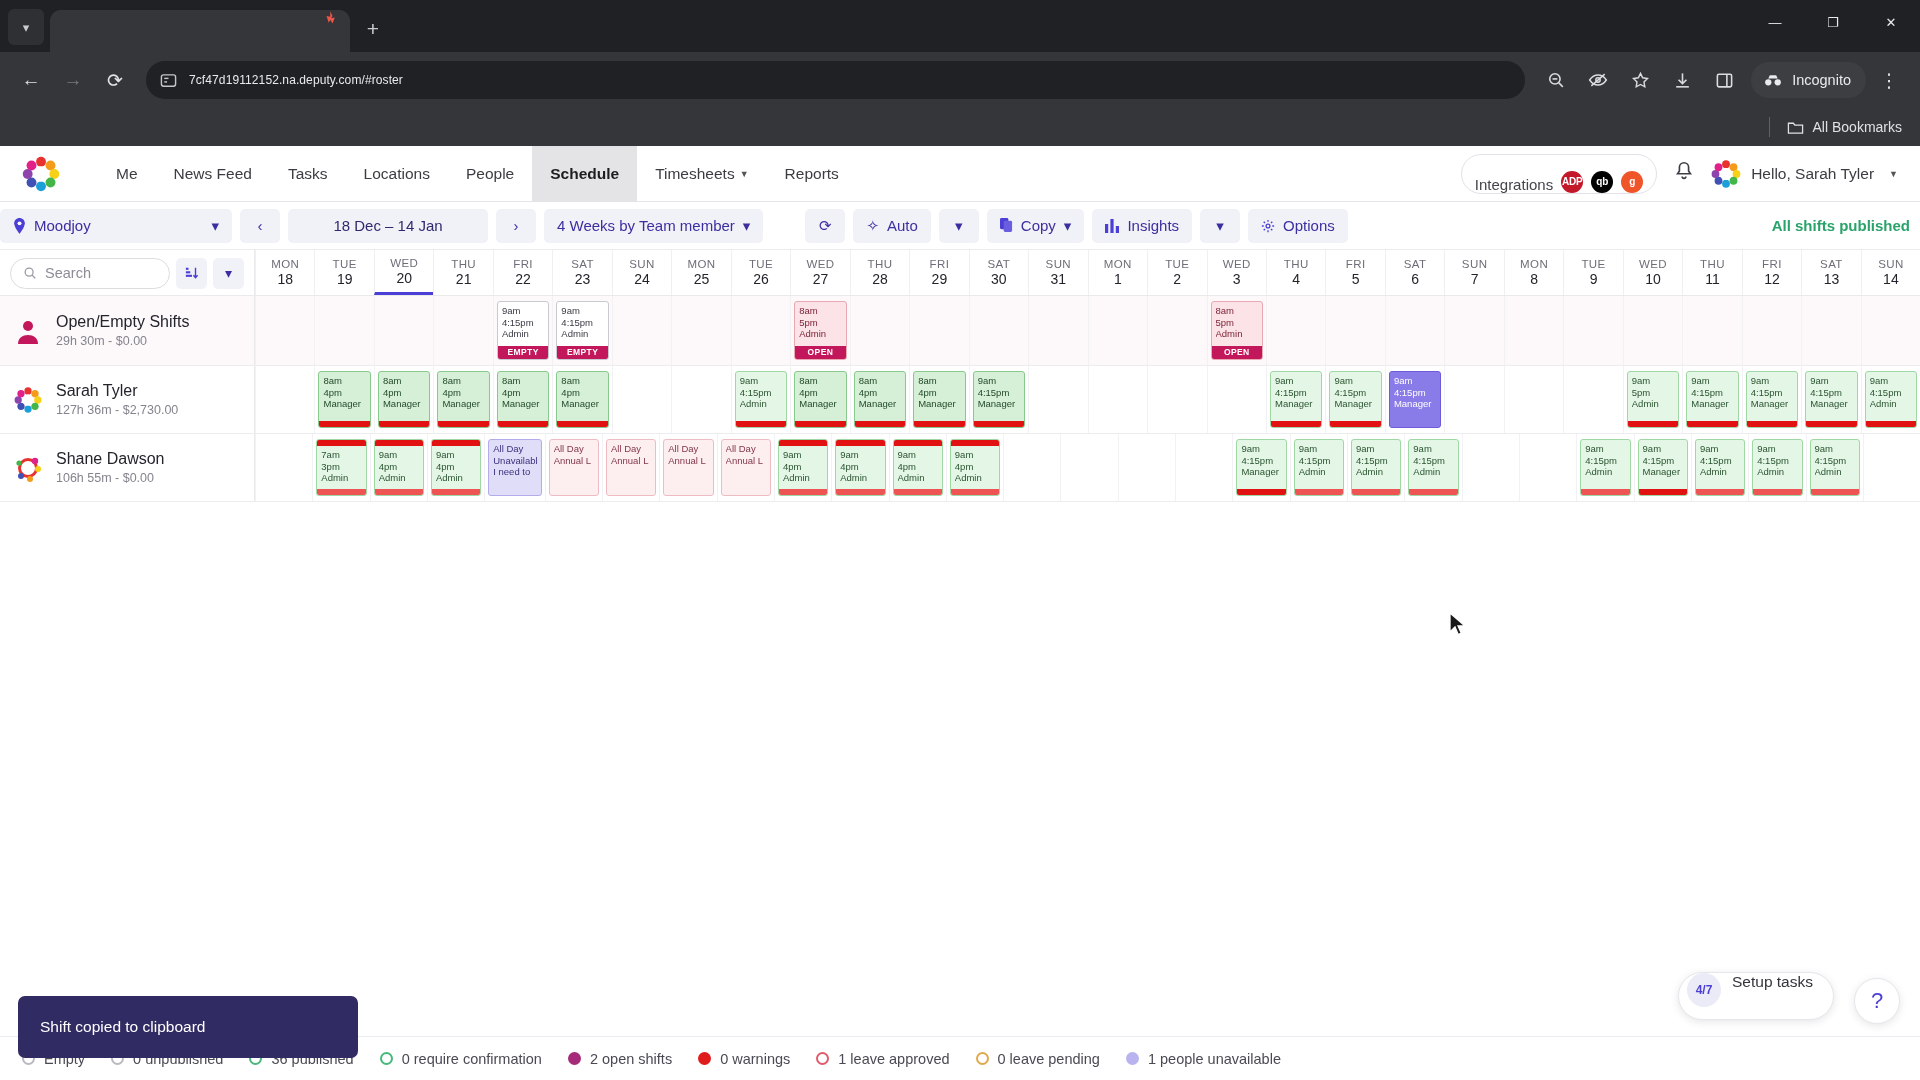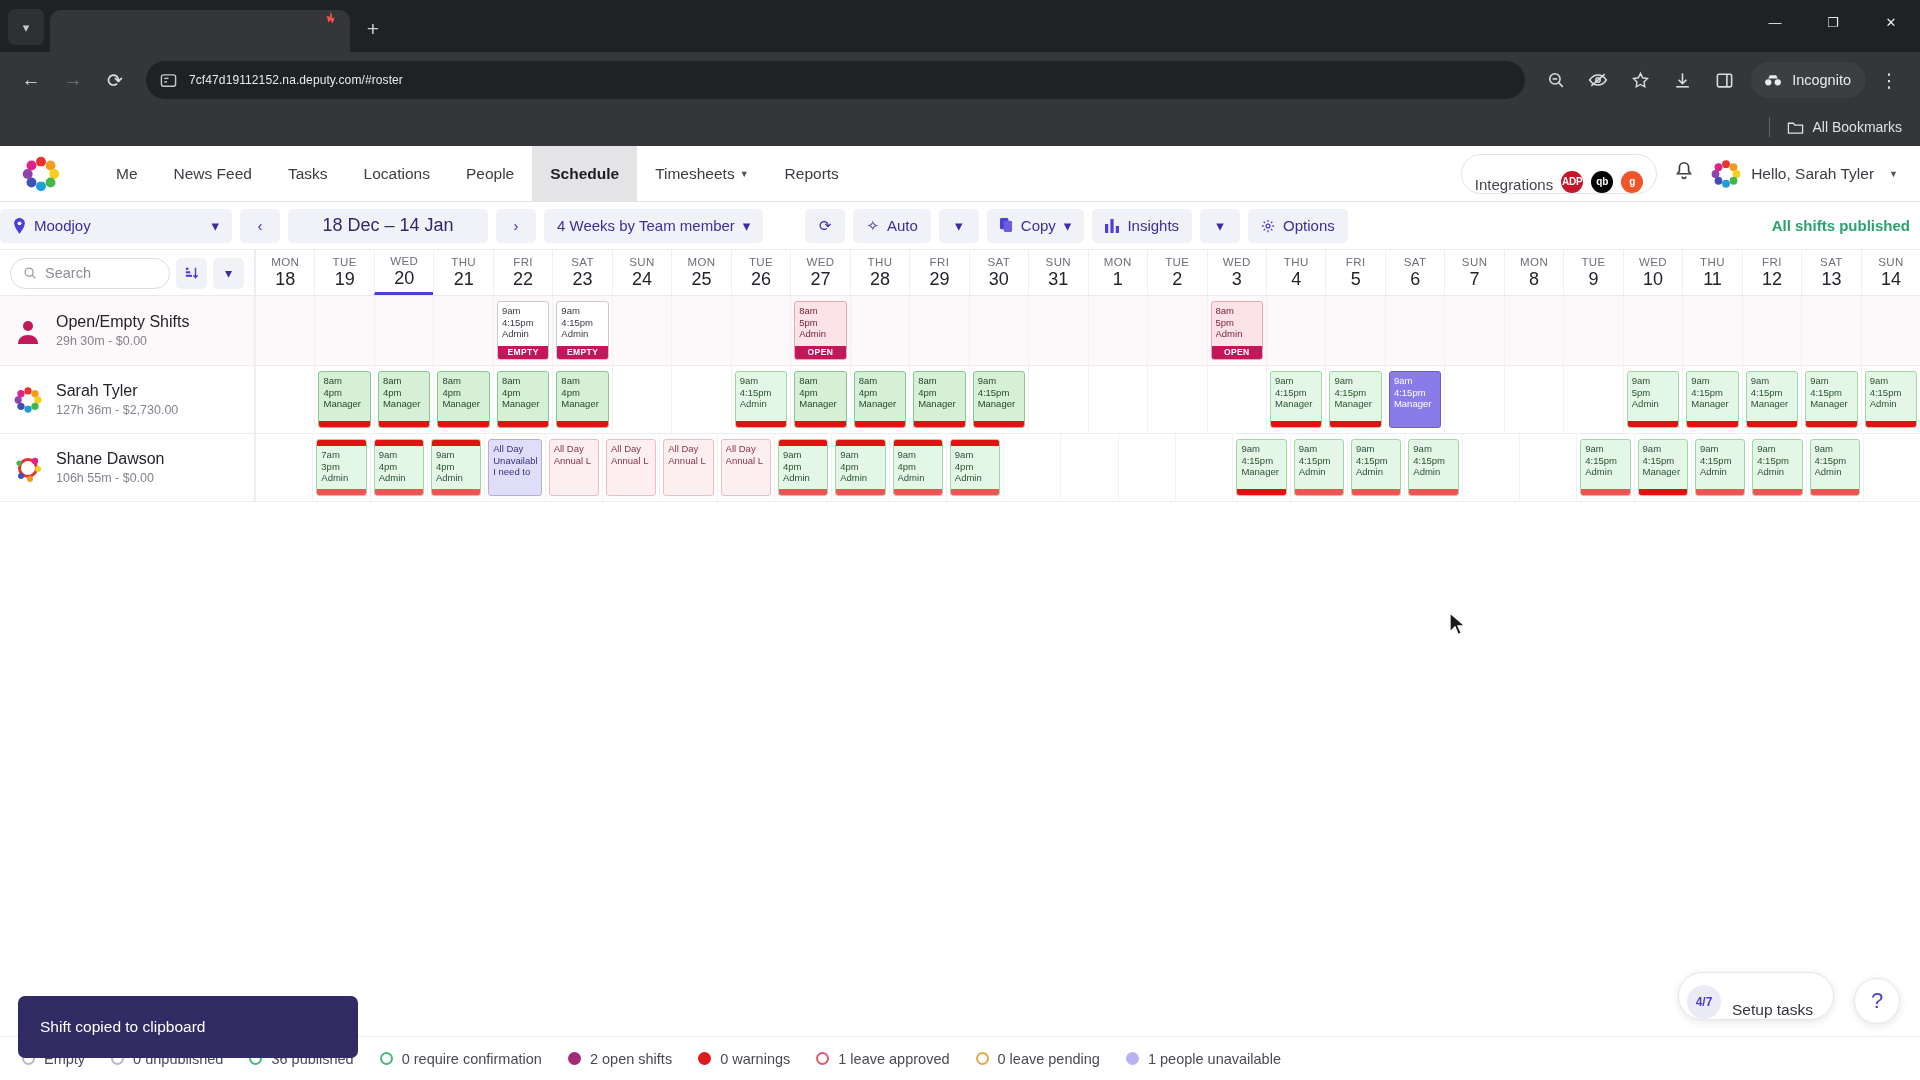"18 Dec – 14 Jan" .daterange { font-size: 18px -> 15px }
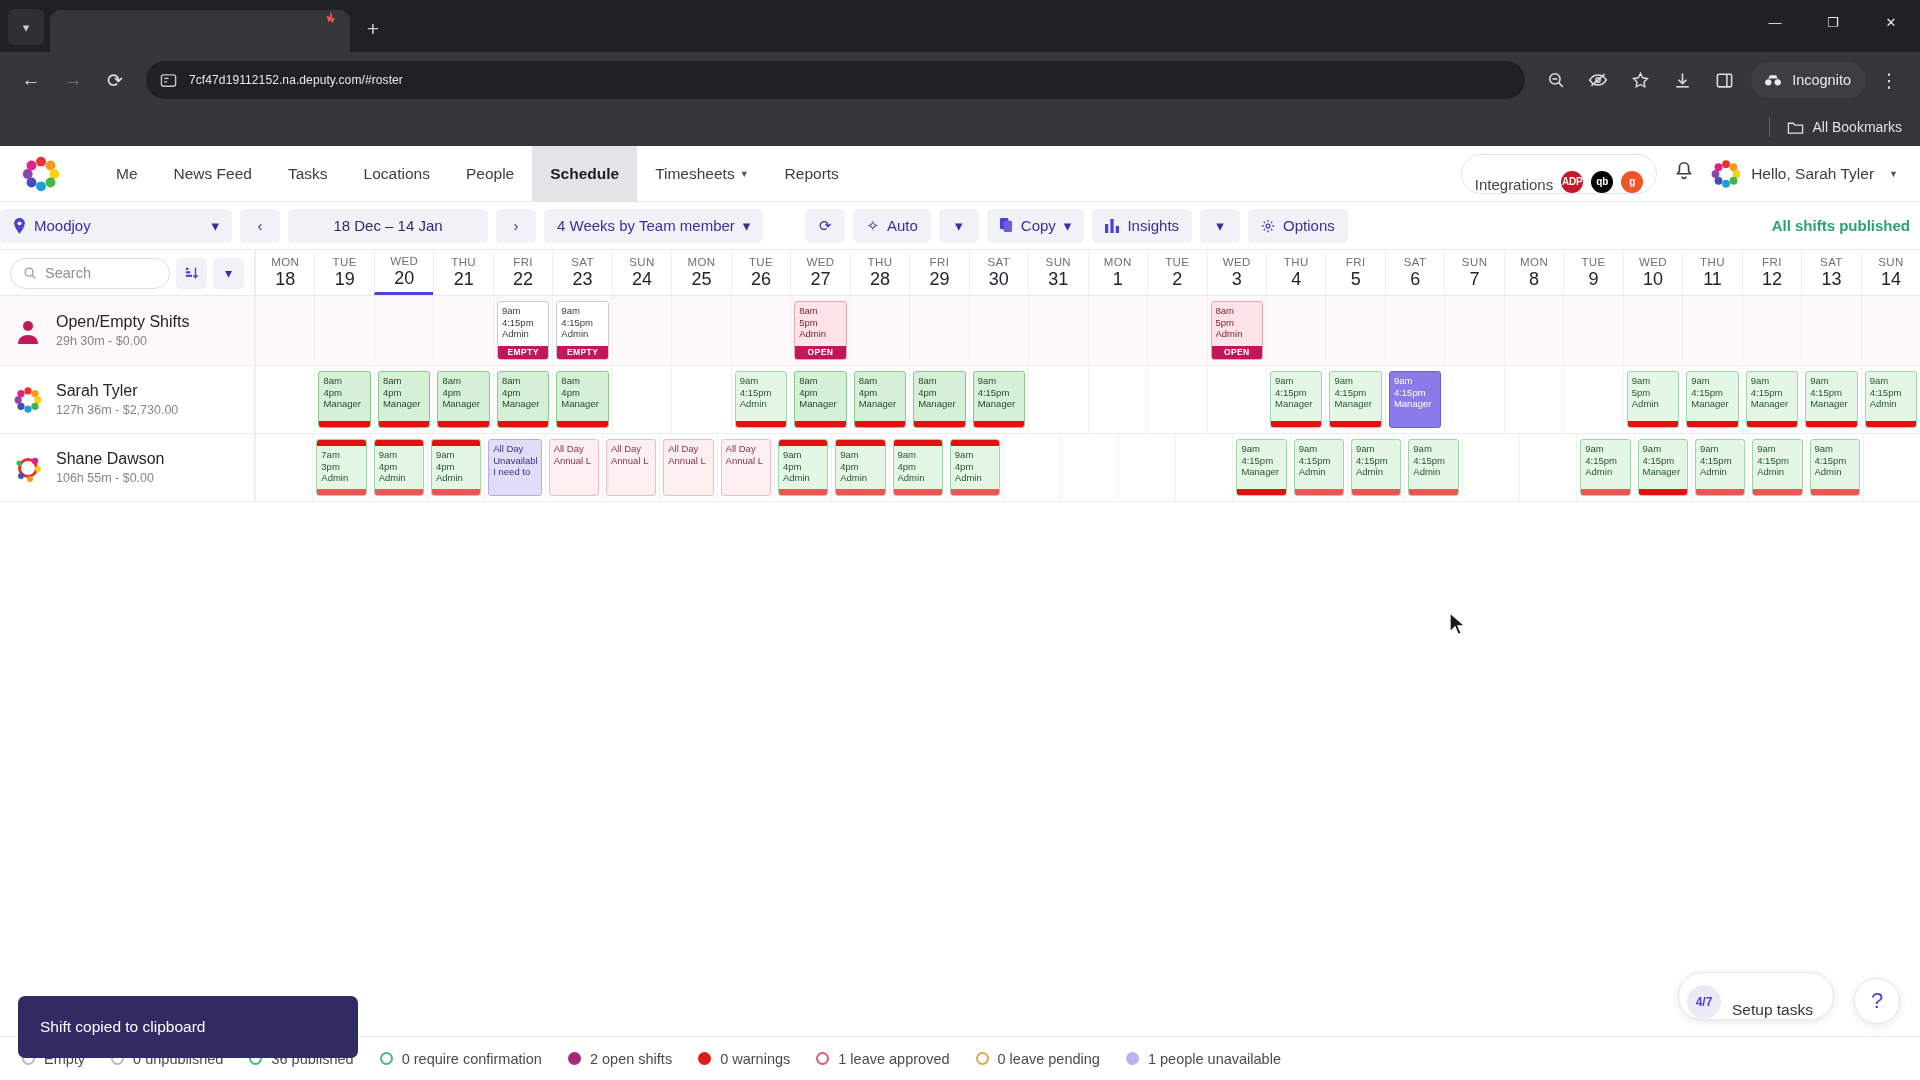"18" .day .dnum { font-size: 18px -> 14px }
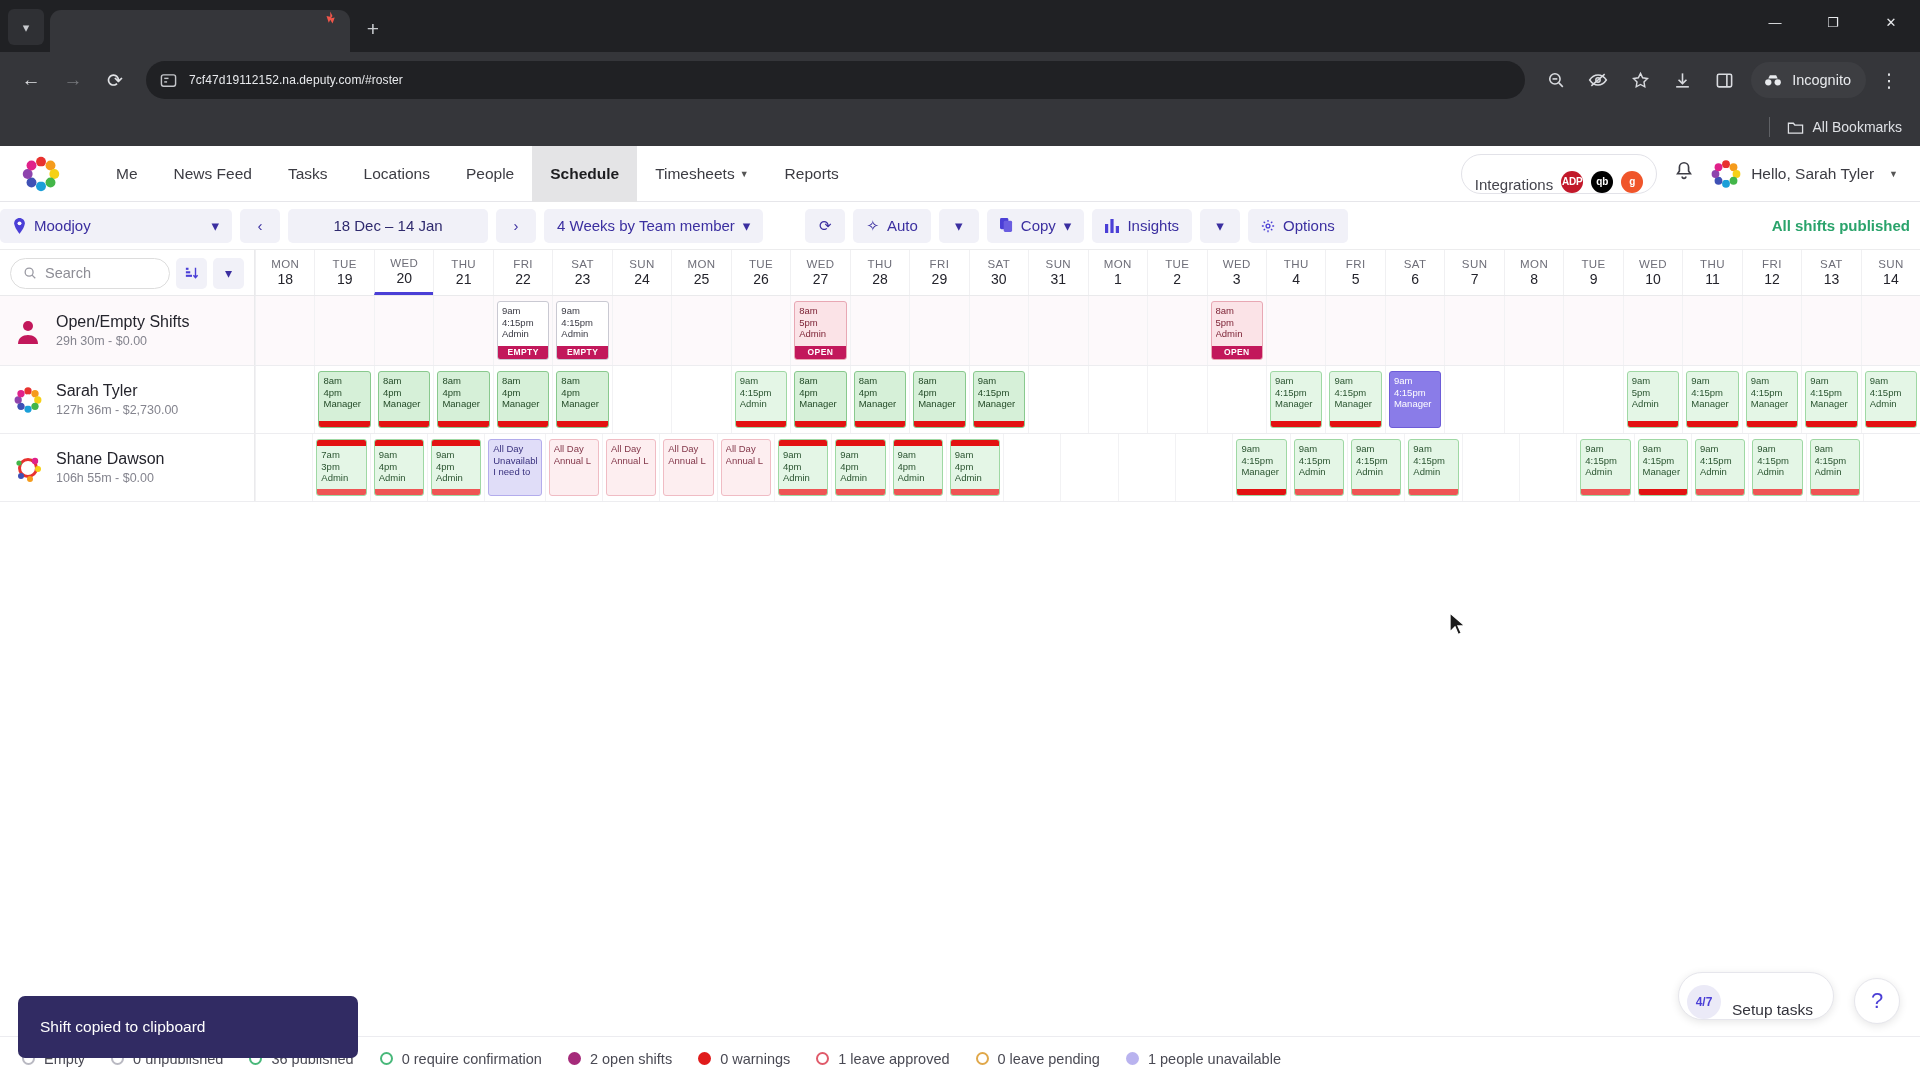"4/7" .setuptasks { align-items: flex-end -> flex-start }
